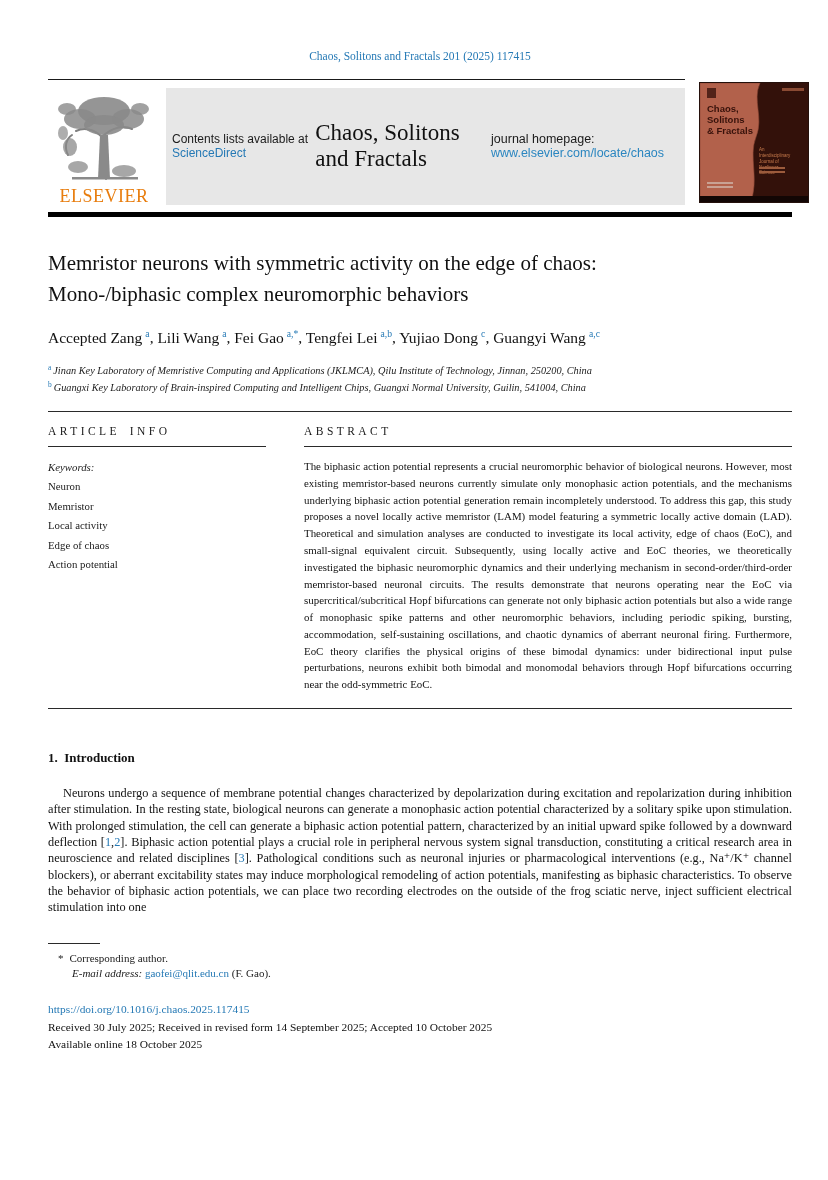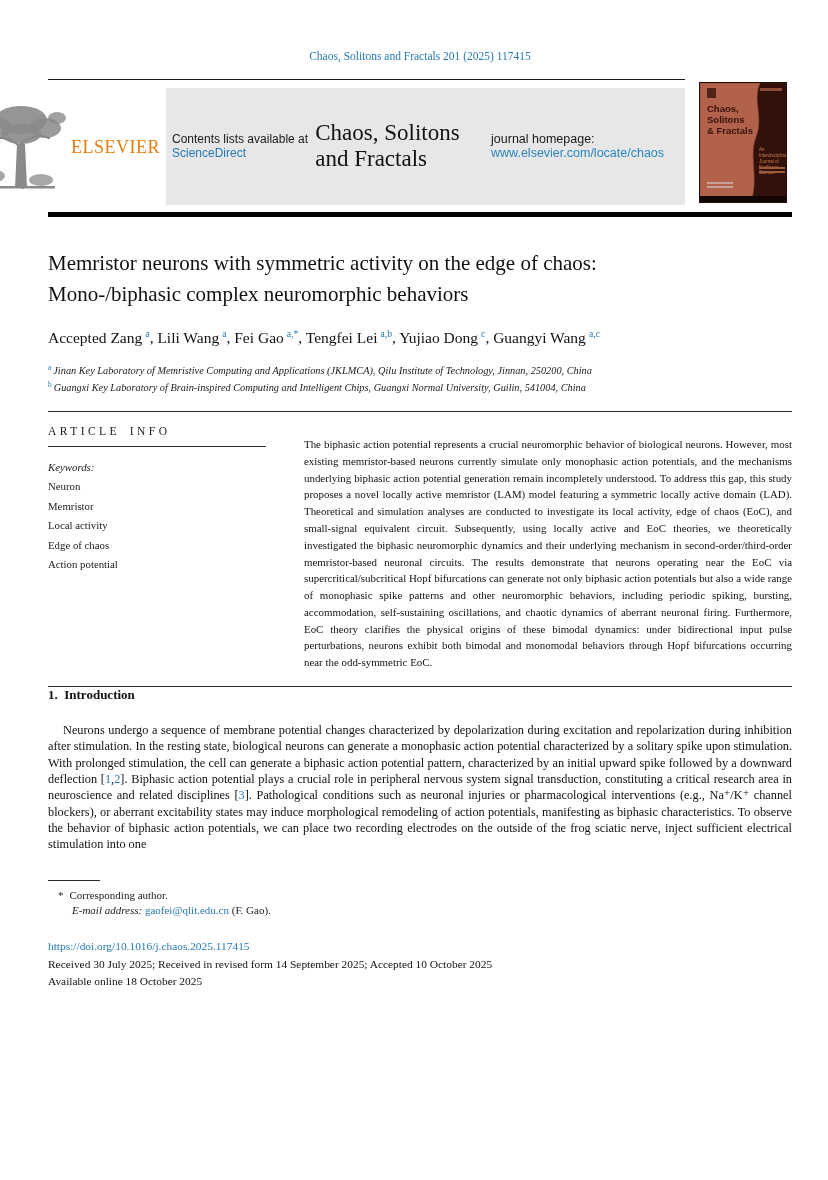"Chaos," .cover { width: 88px -> 110px }
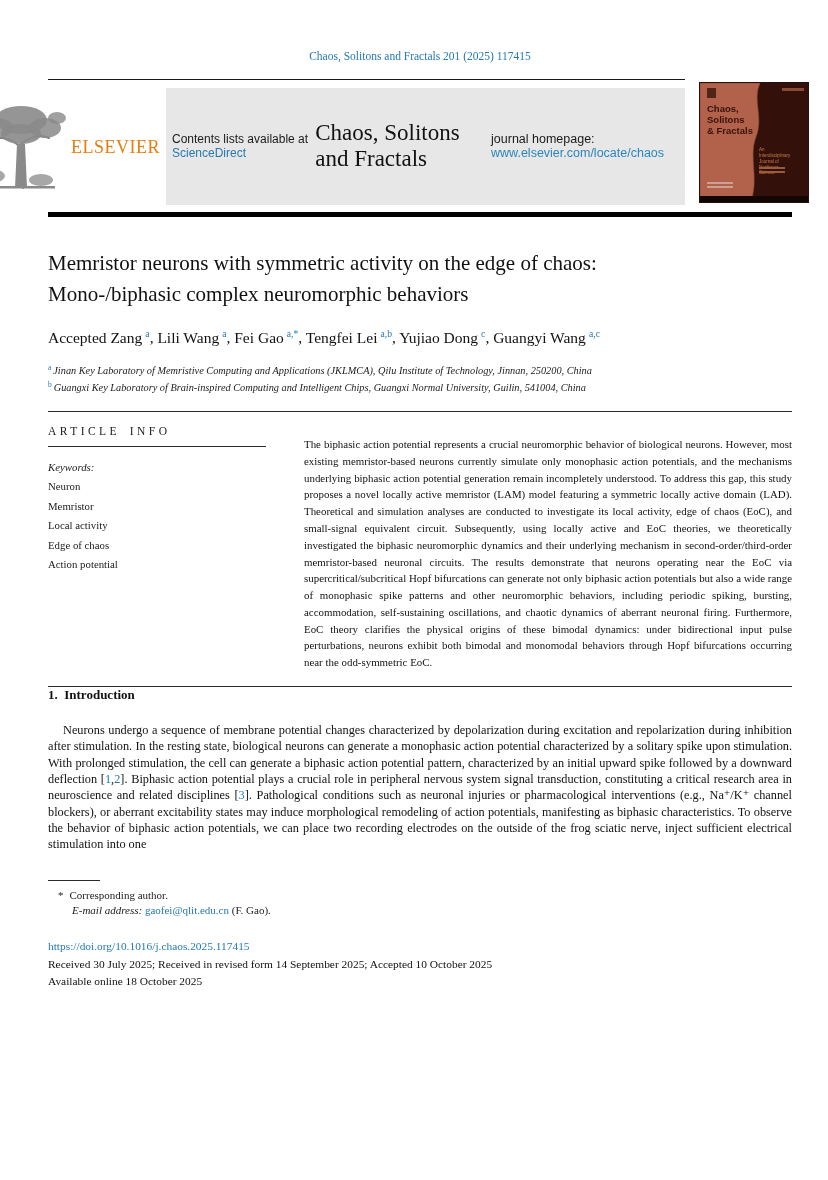"ELSEVIER" .logo-col { flex-direction: row -> column }
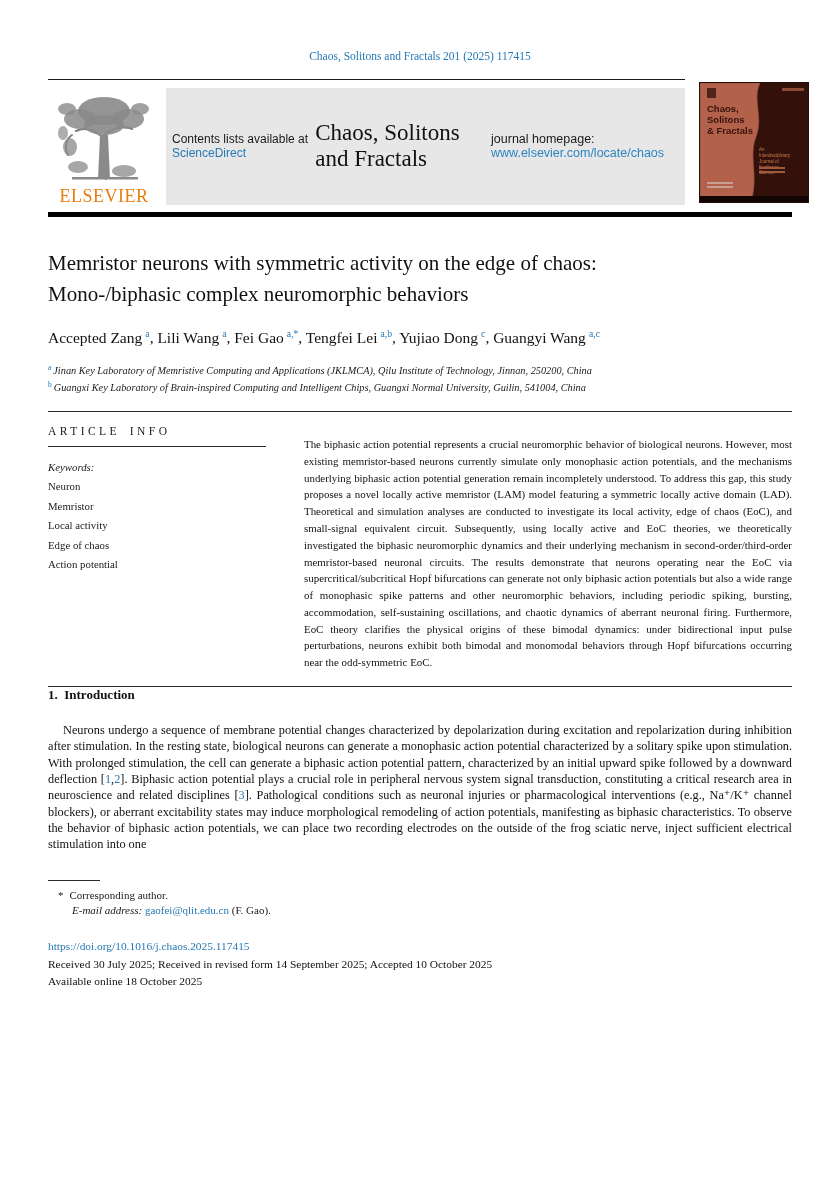"ABSTRACT" div.sec-heading { html: none -> <div>ABSTRACT</div> }
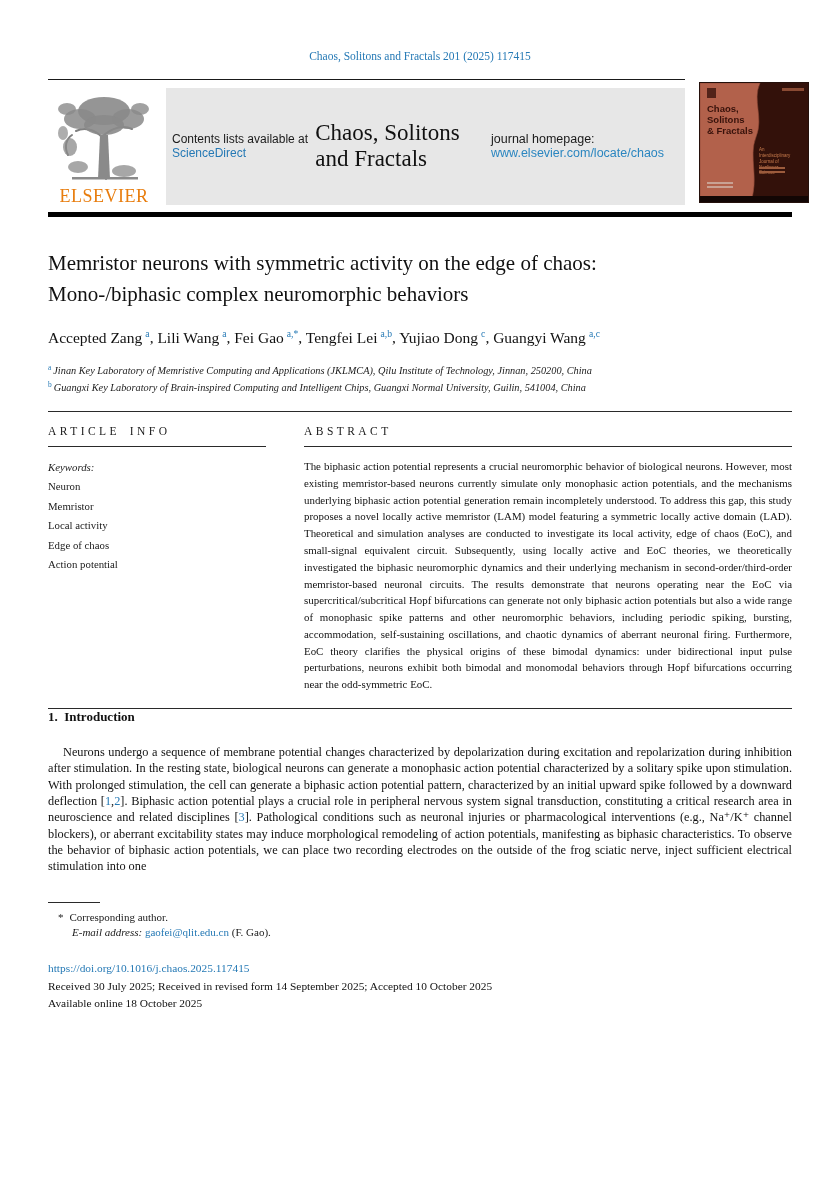"1. Introduction" .intro-heading { margin-top: none -> 41px }
